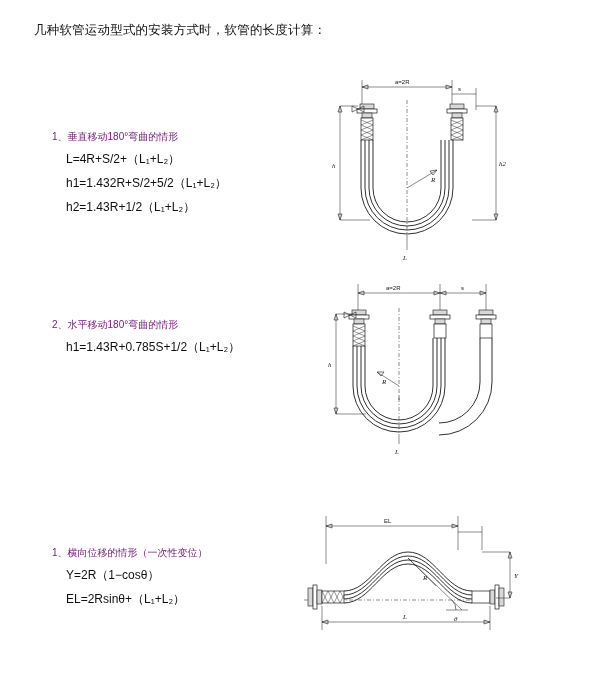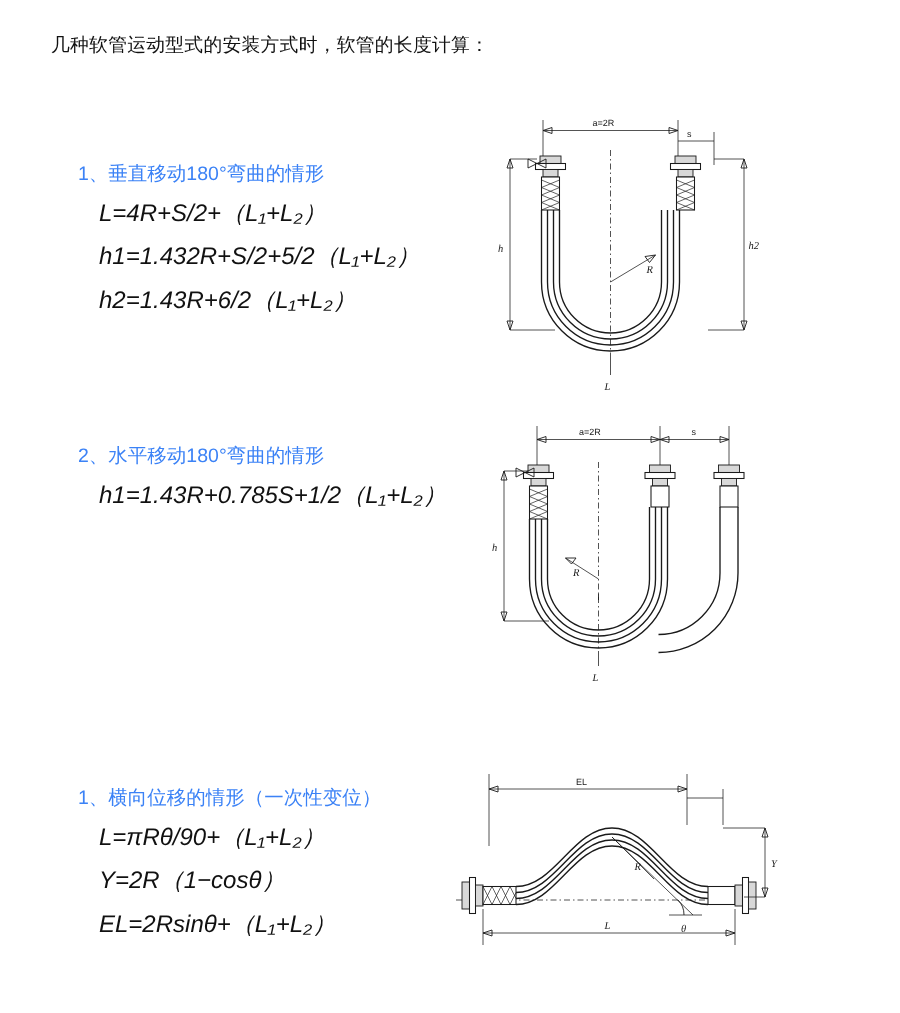"1、垂直移动180°弯曲的情形" .sec-title { color: #3b82f6 -> #701a75; font-size: 13px -> 10px; margin-top: none -> 23px }
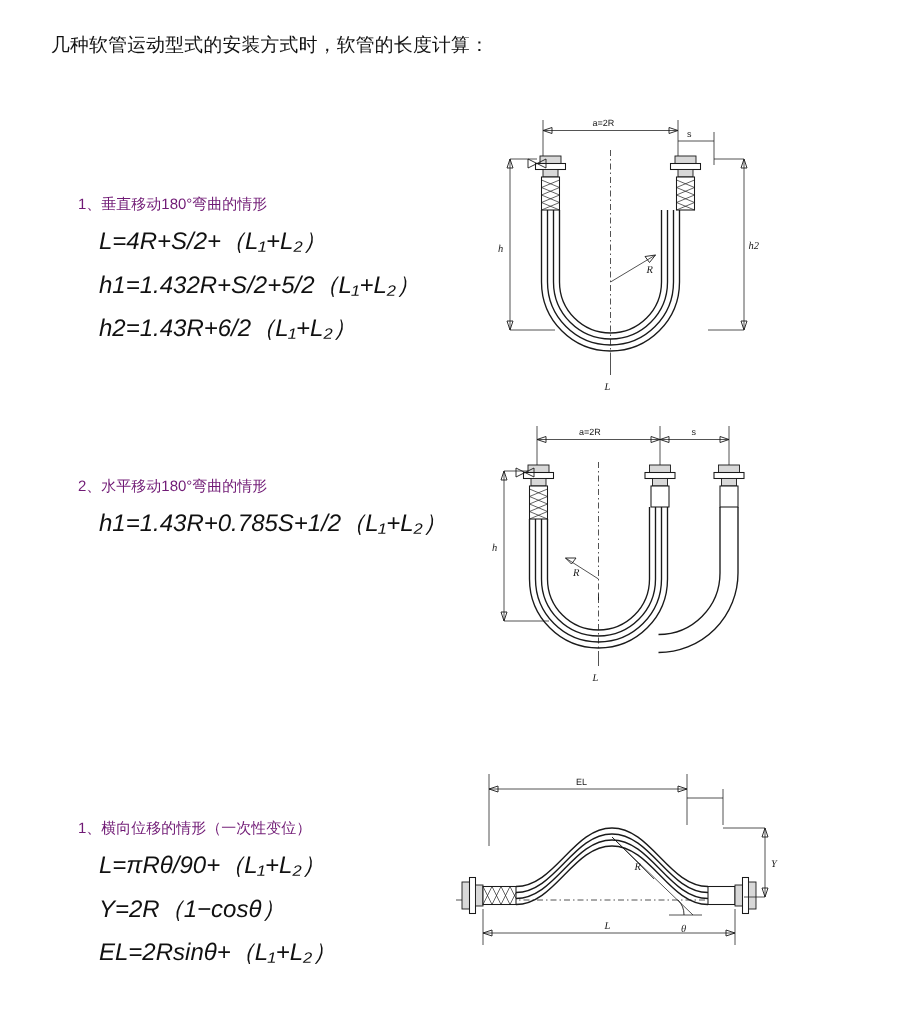"L=4R+S/2+（L₁+L₂）" .formula { font-size: 16px -> 12px; font-style: italic -> none }
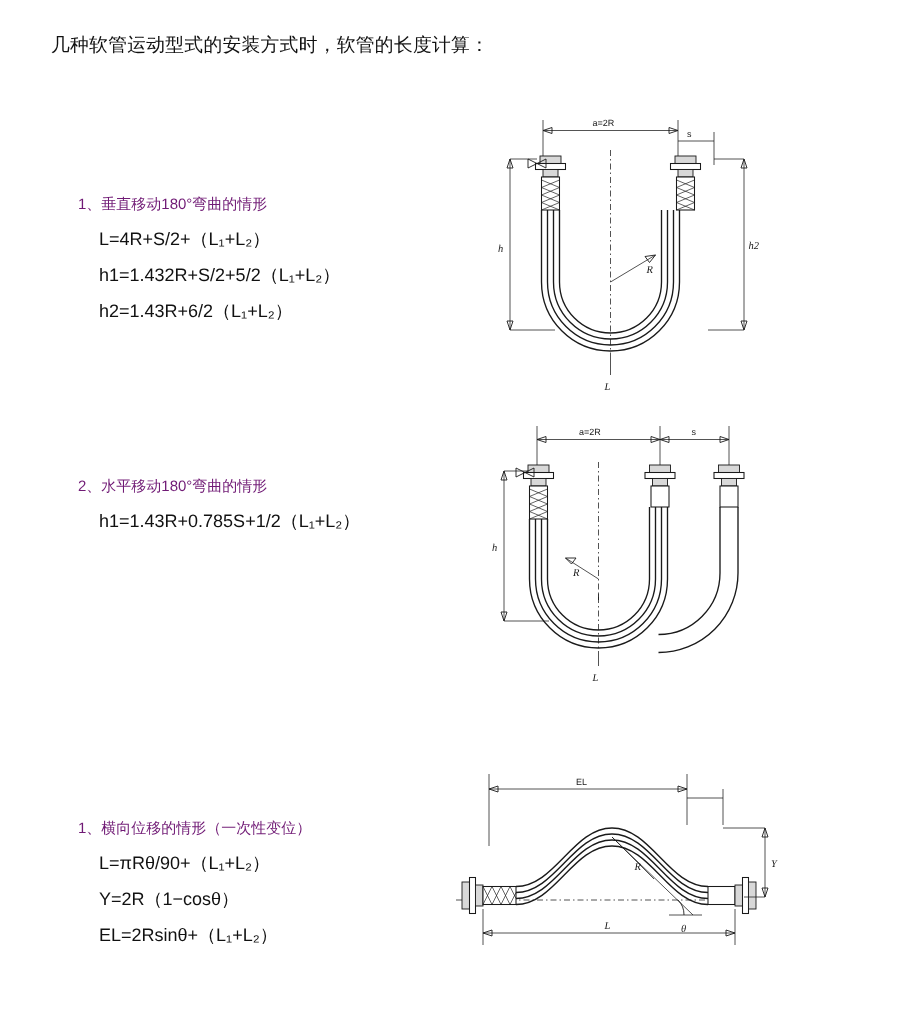"h2=1.43R+6/2（L₁+L₂）" div.formula { text: 1.43R+6/2 -> 1.43R+1/2 }
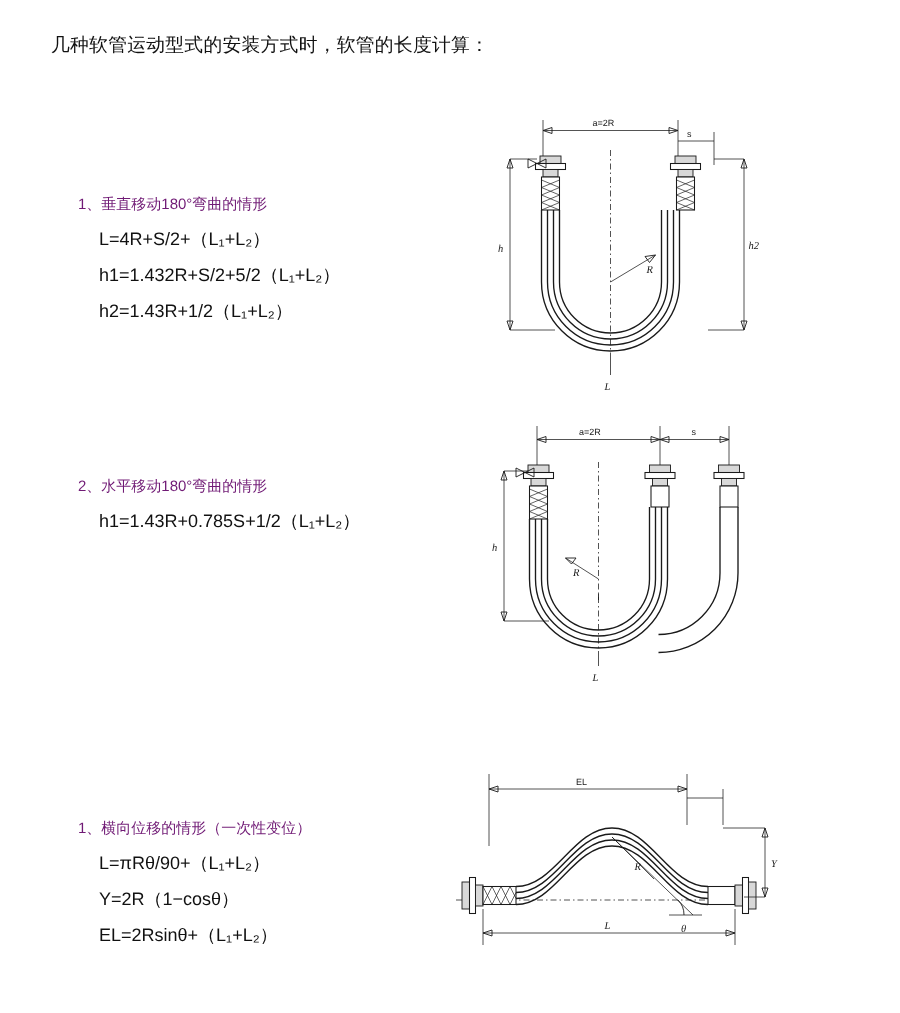"L=πRθ/90+（L₁+L₂）" div.formula { html: <div>L=πRθ/90+（L₁+L₂）</div> -> none }
